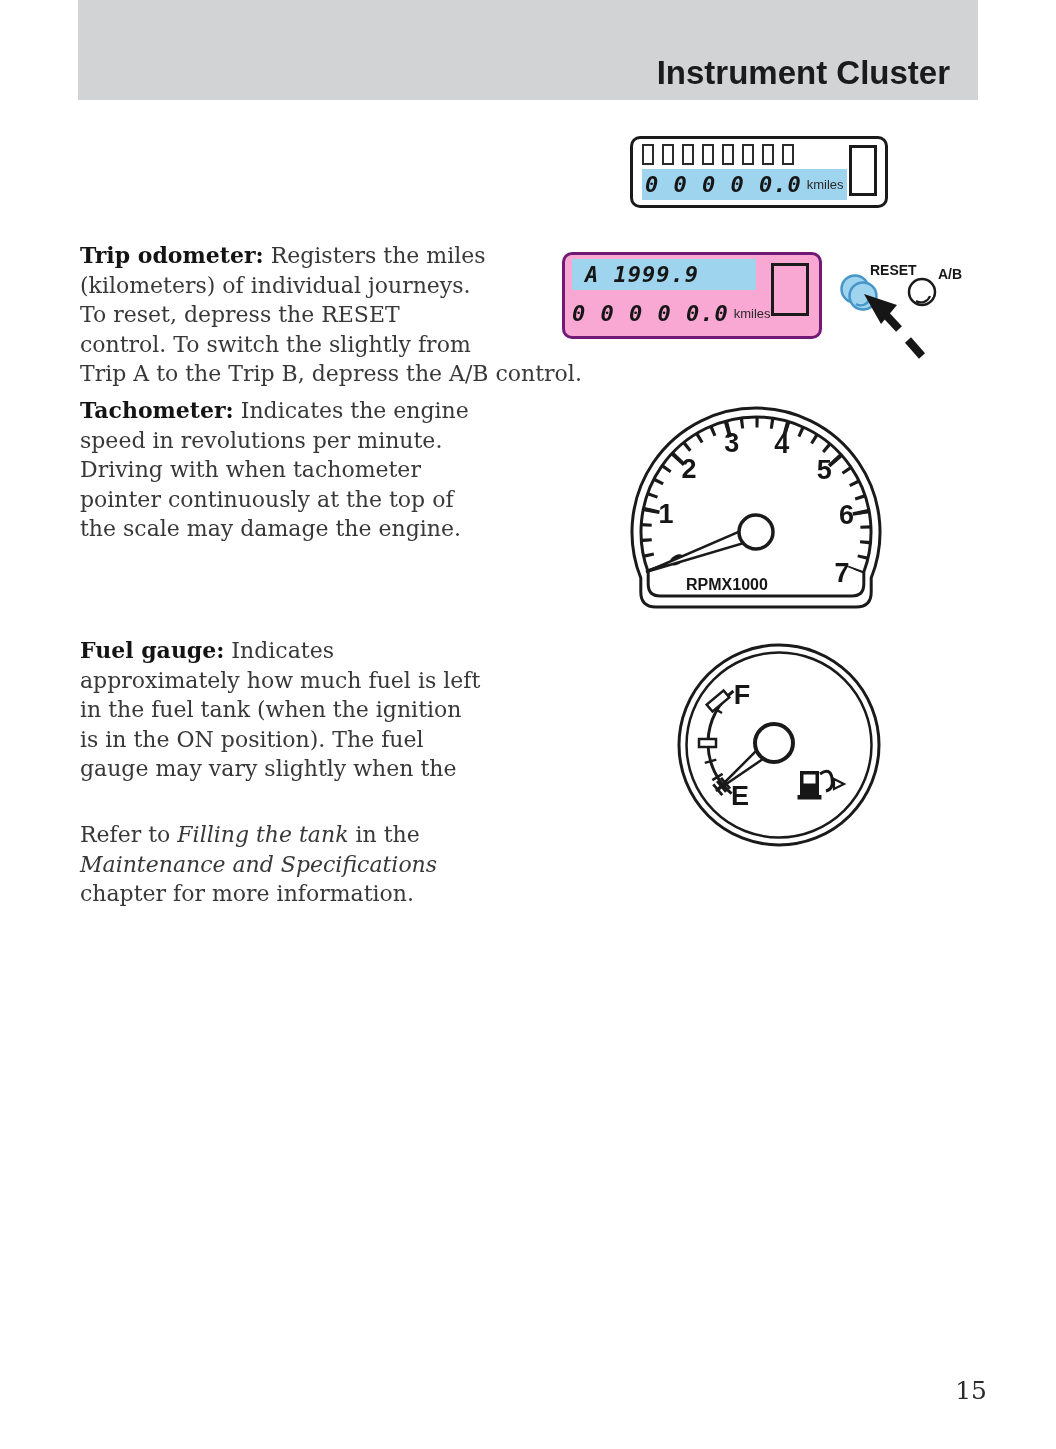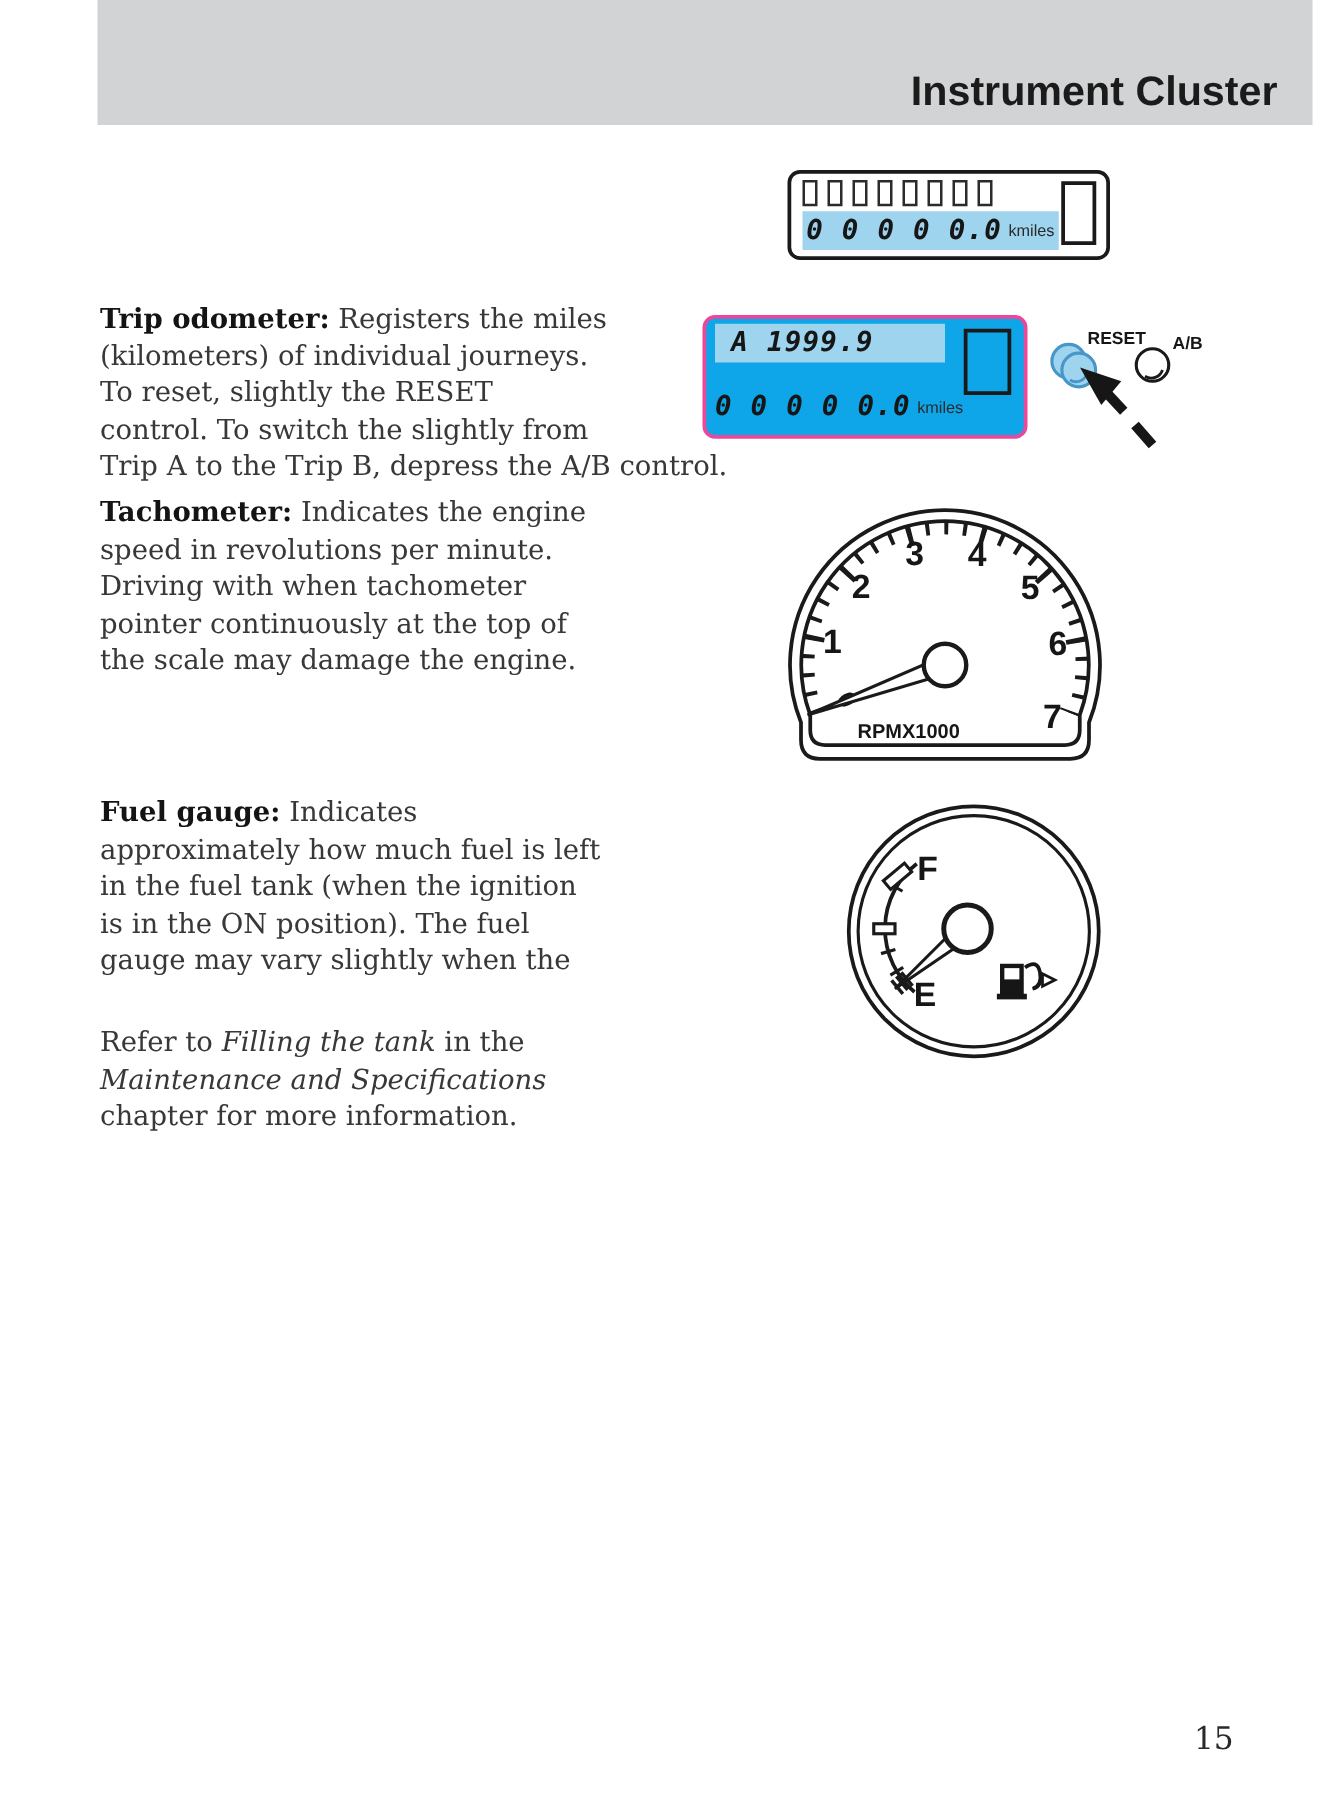"Instrument Cluster" .header-bar { width: 972px -> 900px }
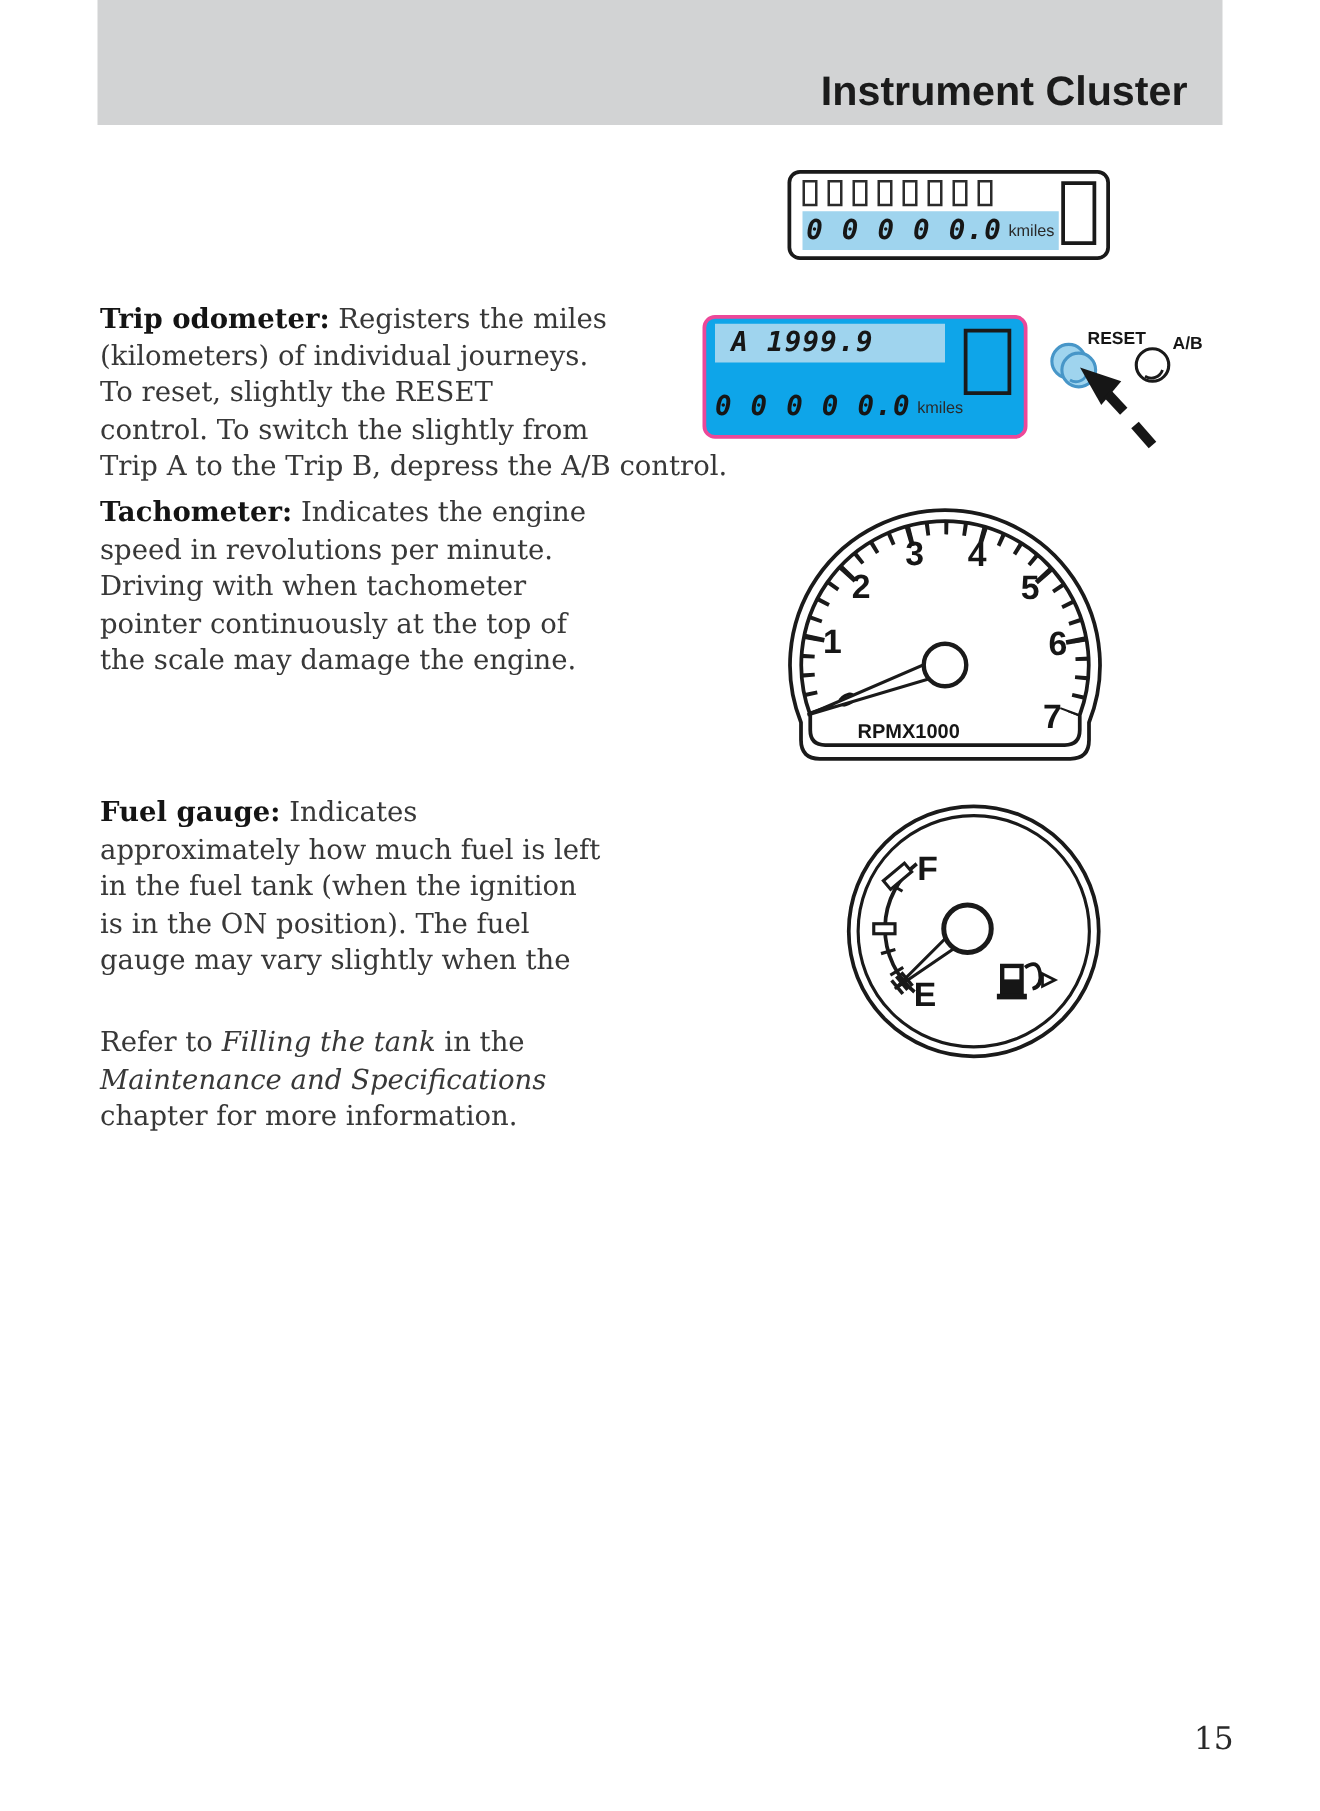"A 1999.9" .trip { background: #0ea5e9 -> #f9a8d4; border: 3px solid #ec4899 -> 3px solid #701a75; height: 99px -> 87px }
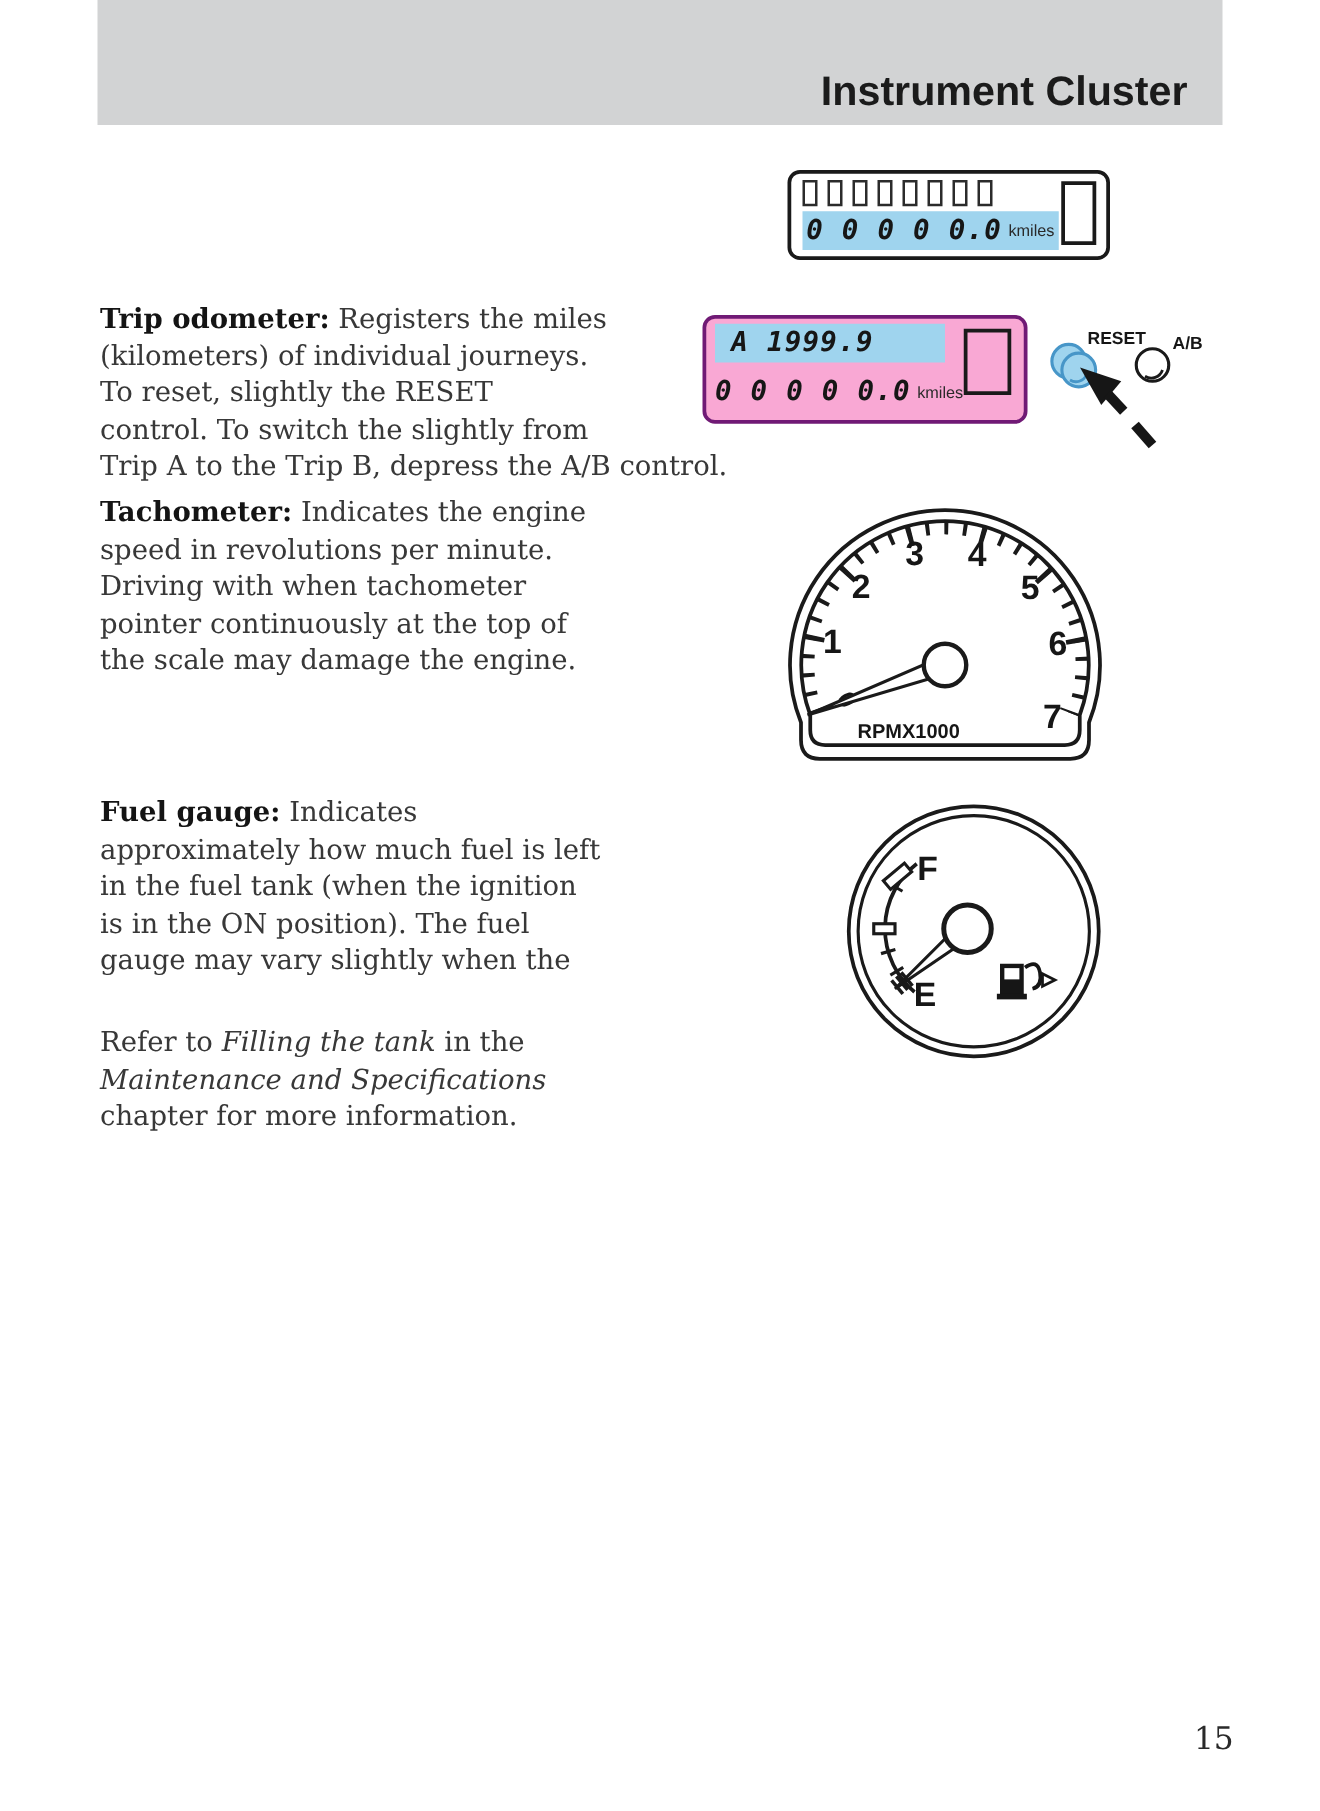"To reset, slightly the RESET" span { text: slightly -> depress }
